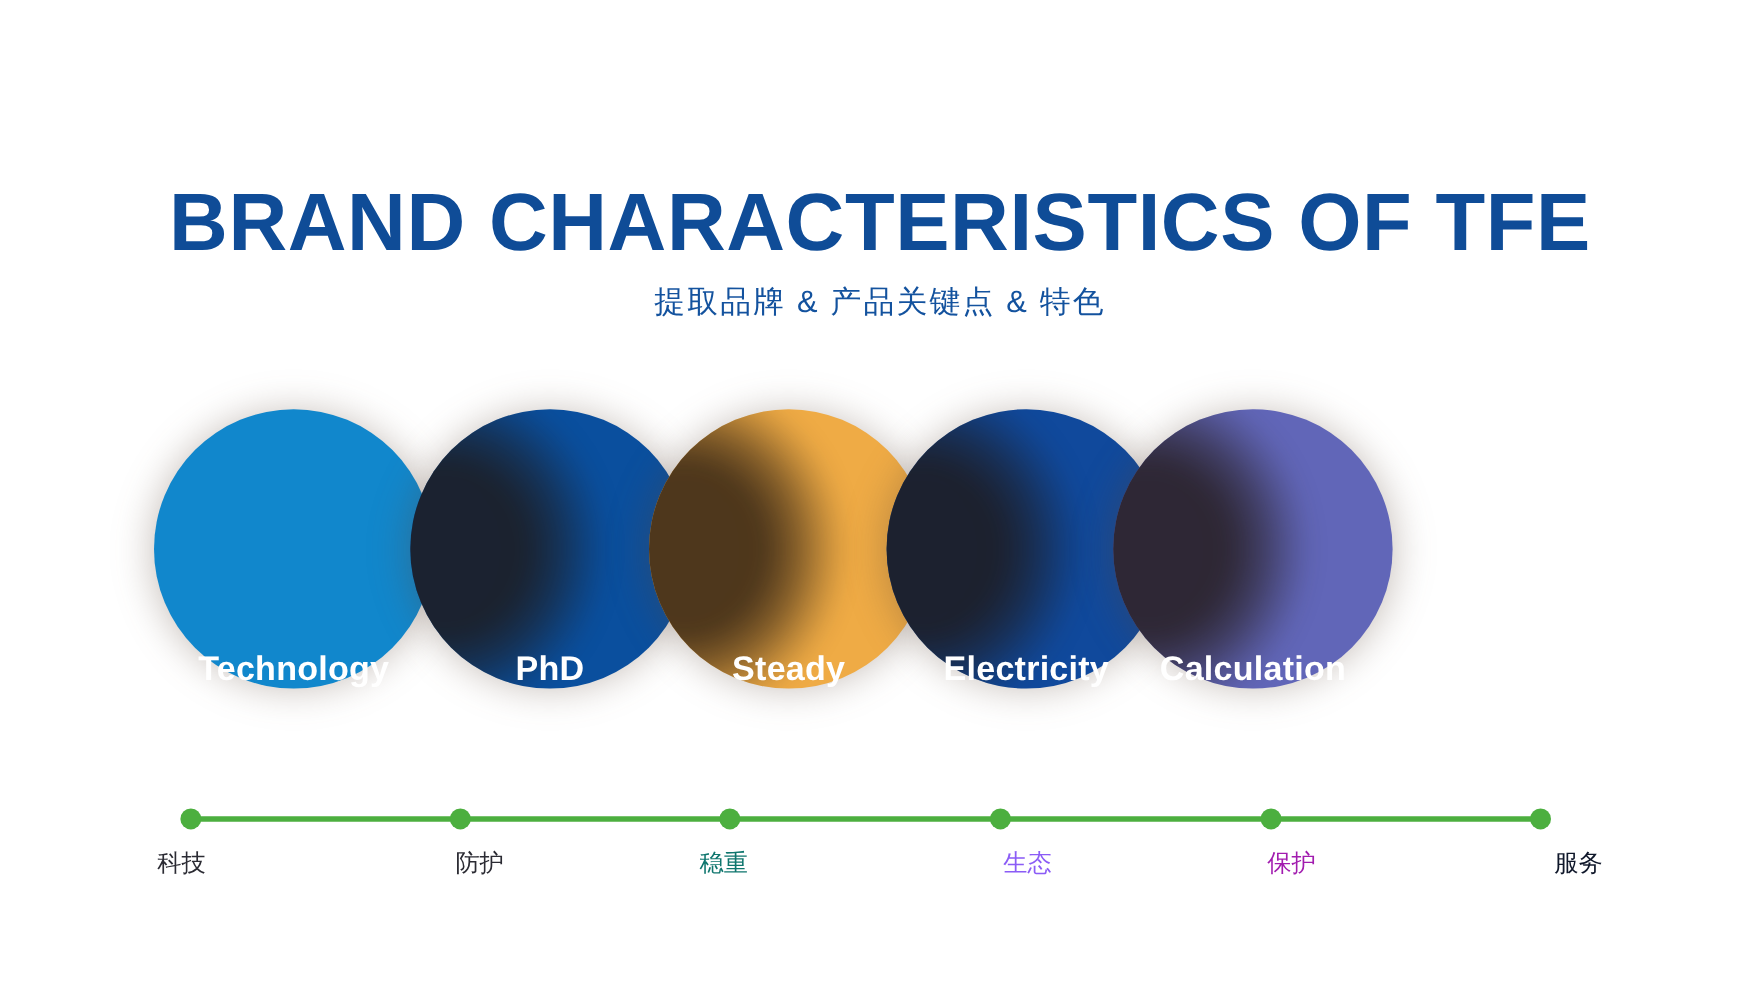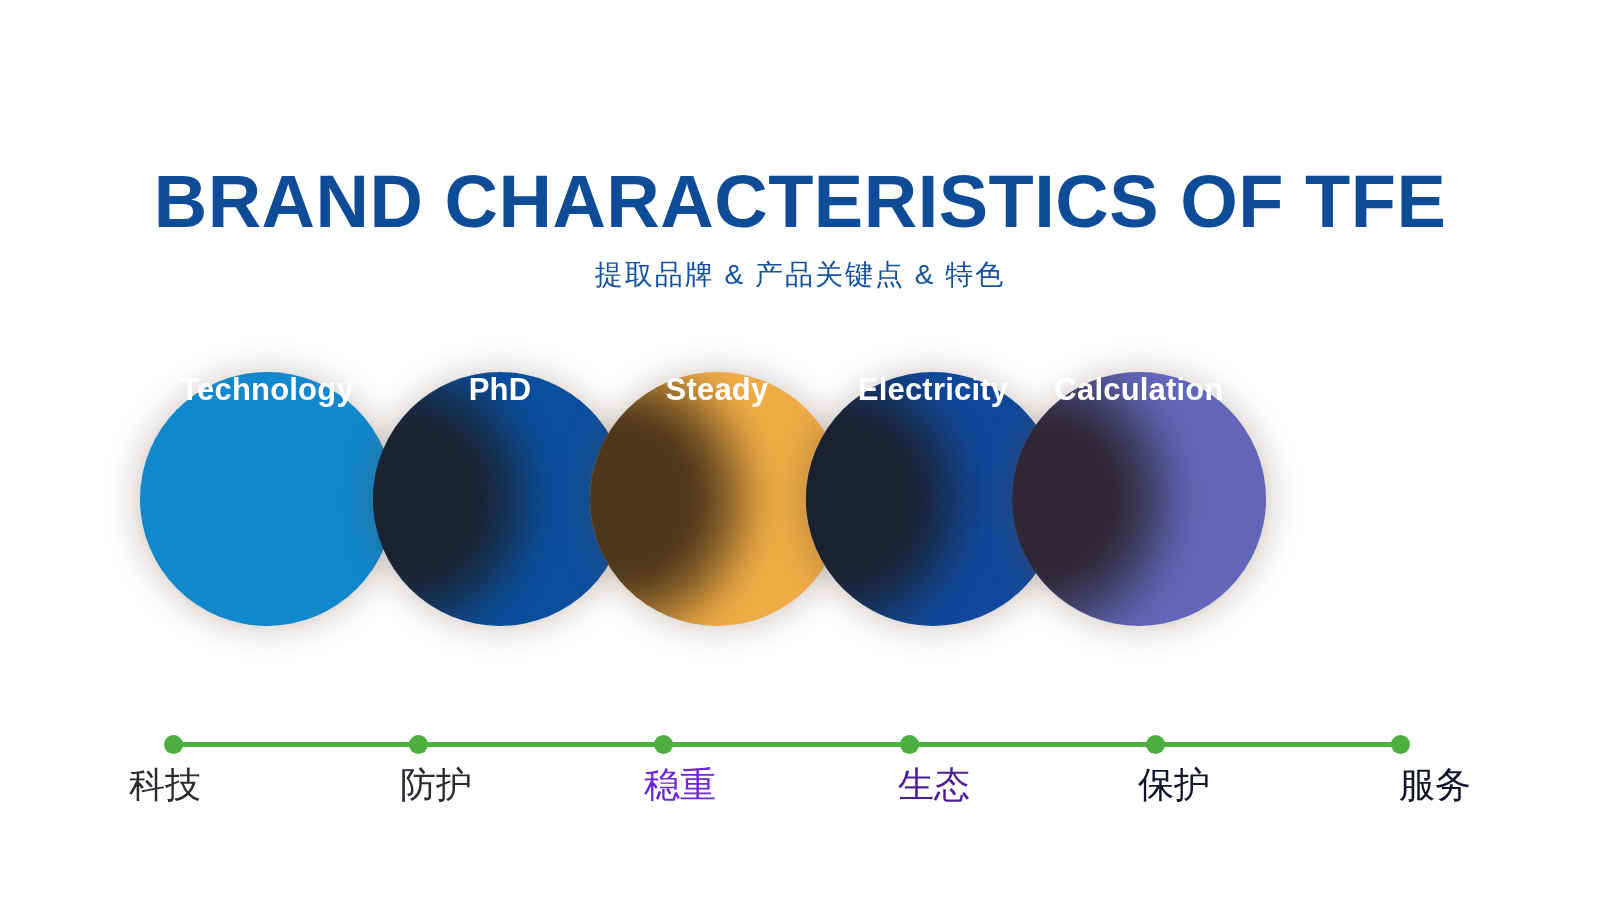"Technology" .bubble { align-items: flex-start -> flex-end }
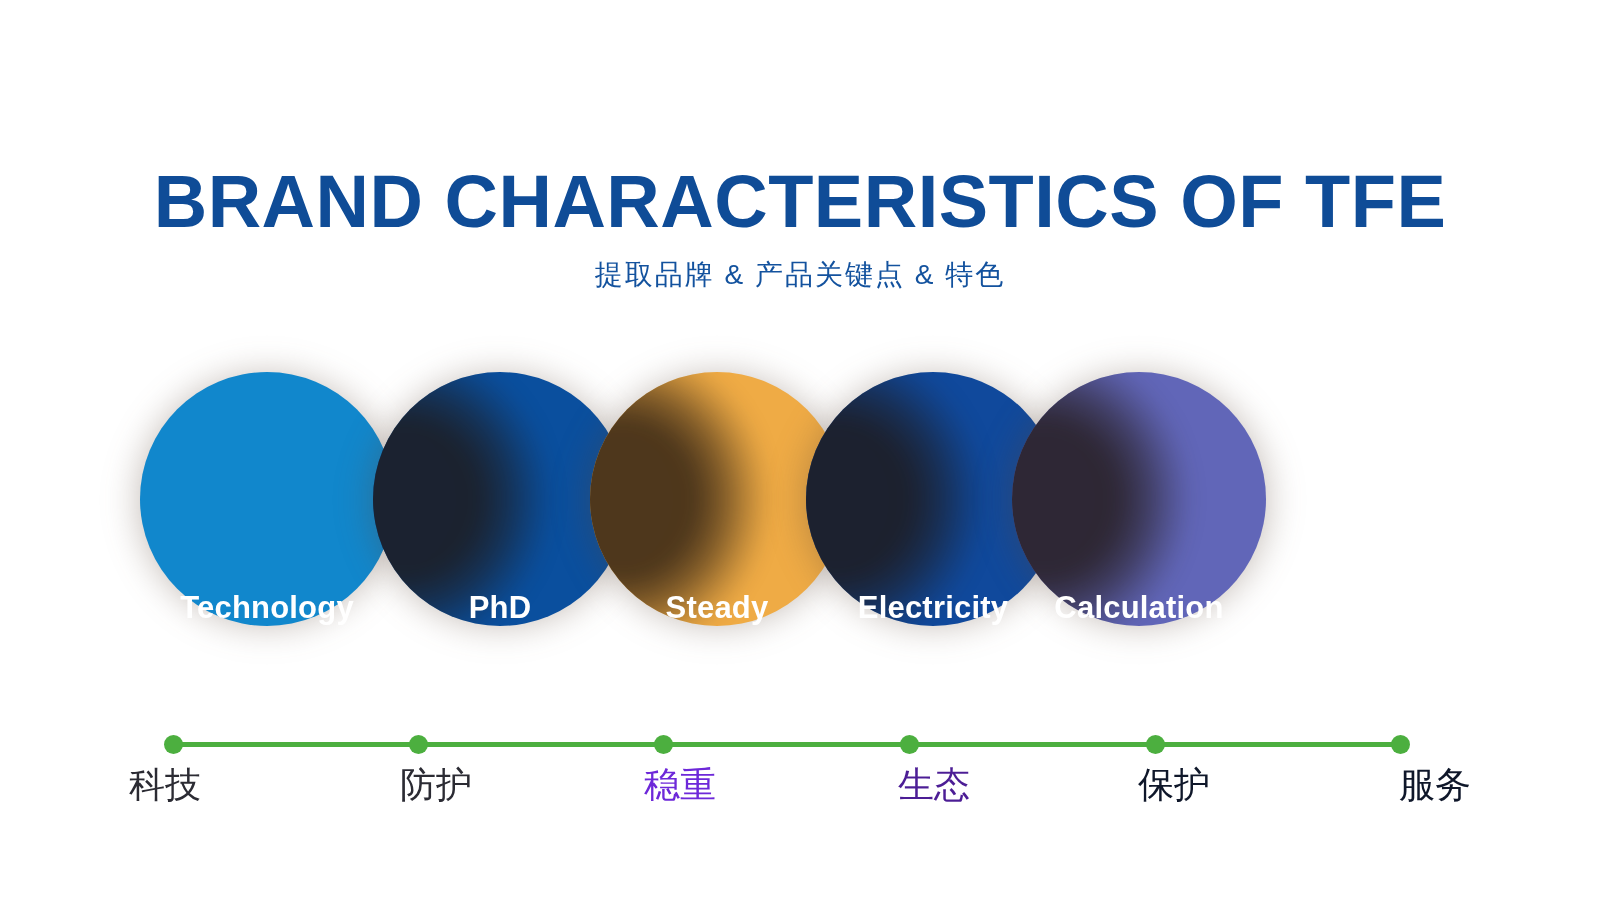"科技" .timeline .tick-label { font-size: 36px -> 22px }
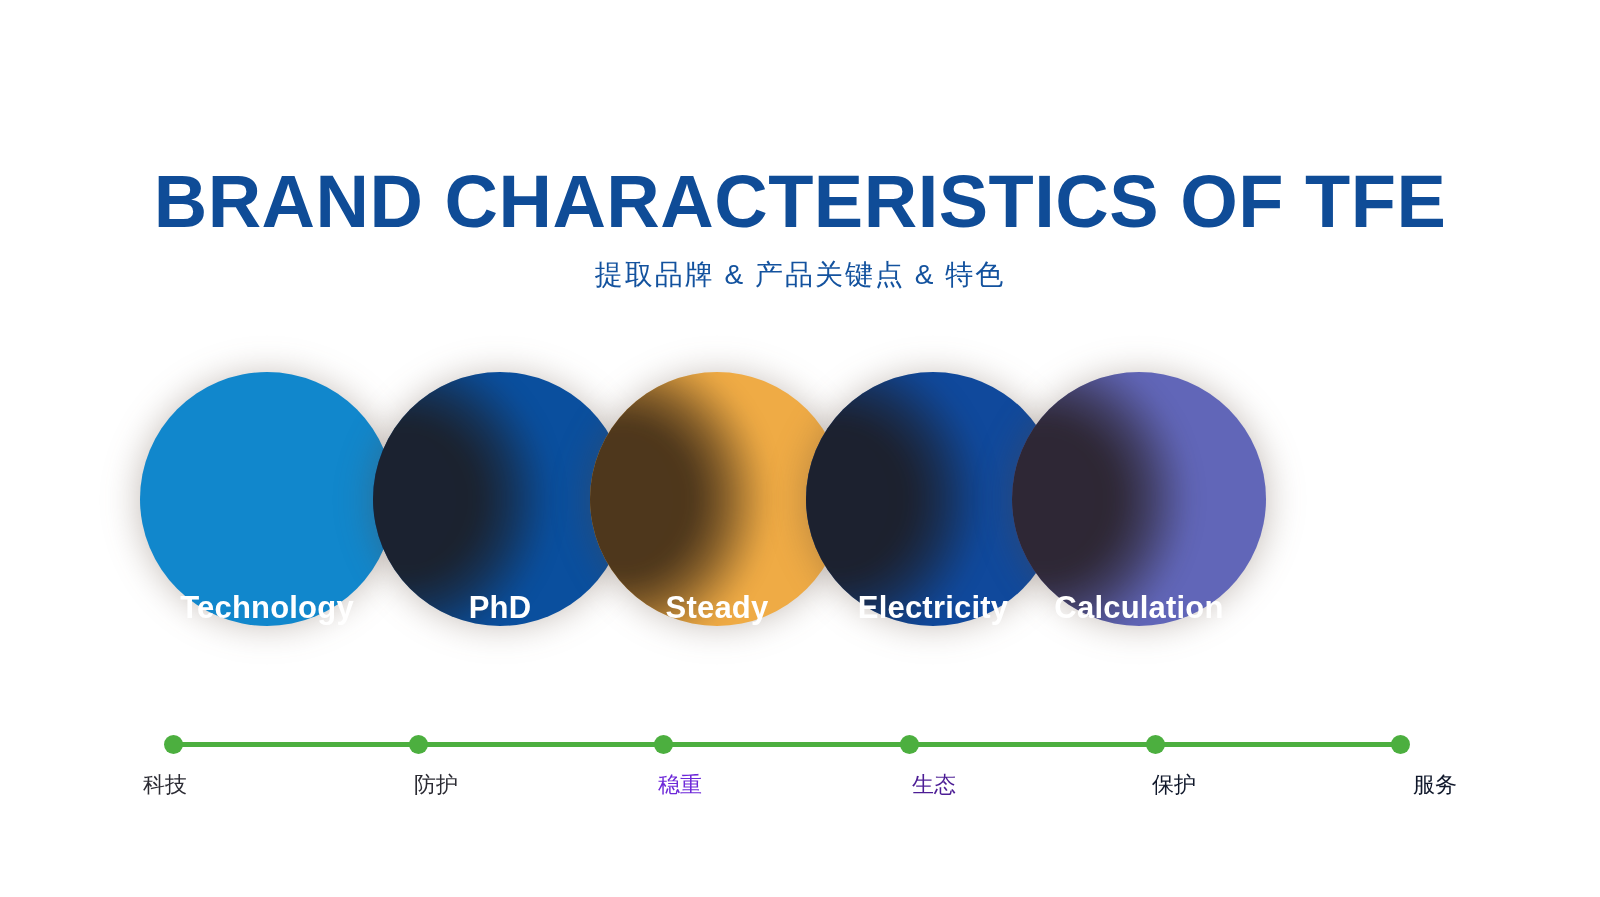"稳重" div.tick-label { color: #6d28d9 -> #0f766e; left: 680px -> 658px }
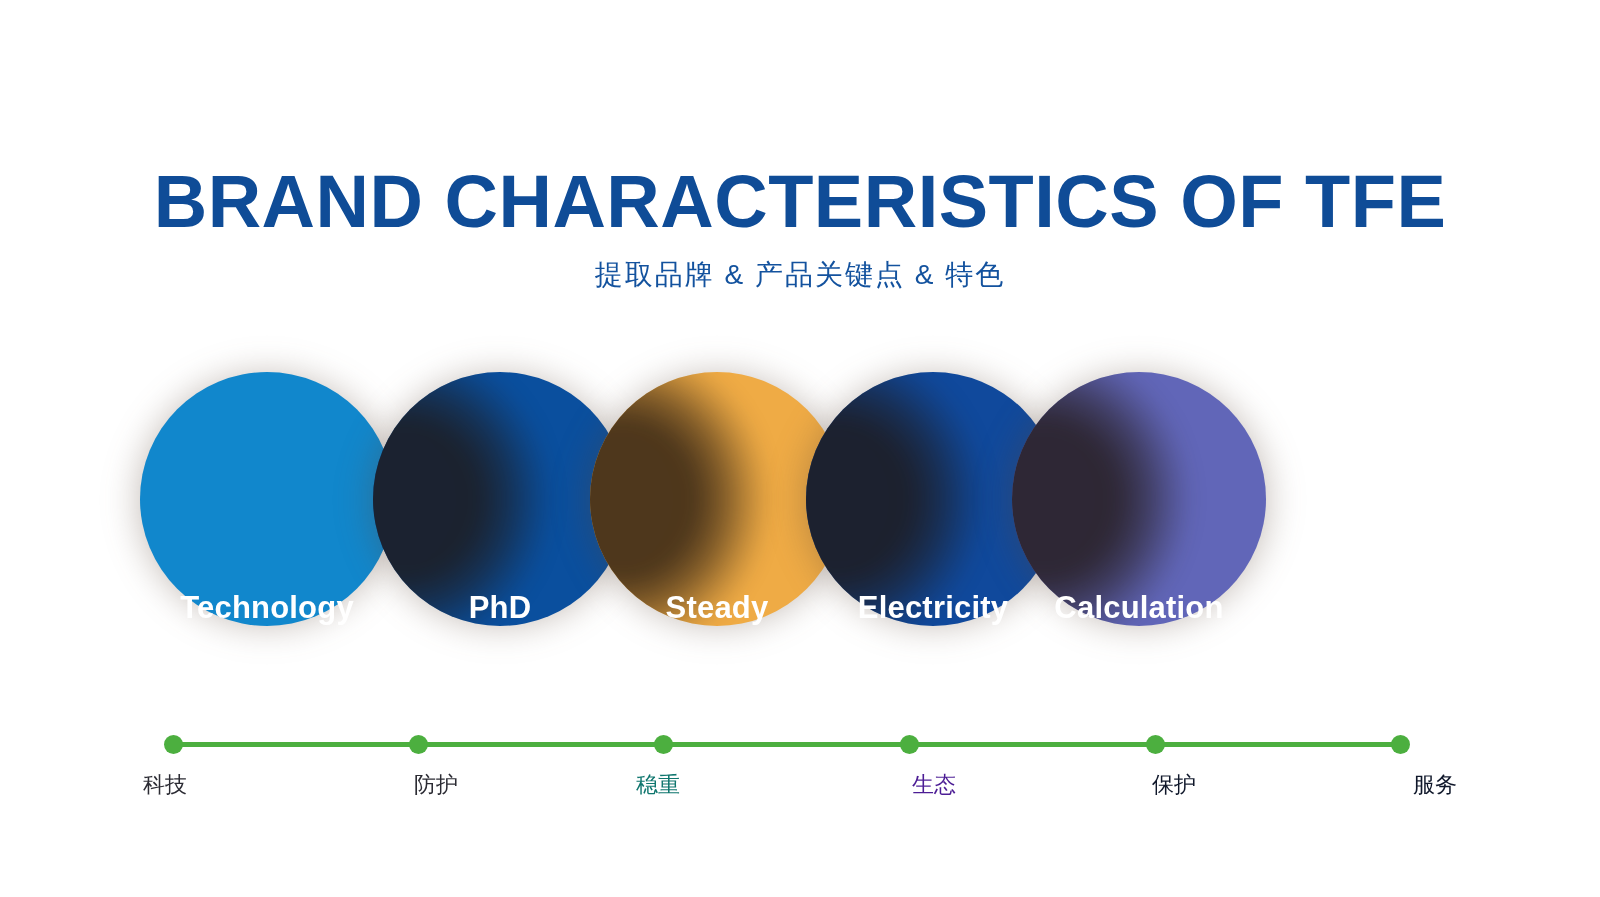"生态" div.tick-label { color: #4c1d95 -> #8b5cf6 }
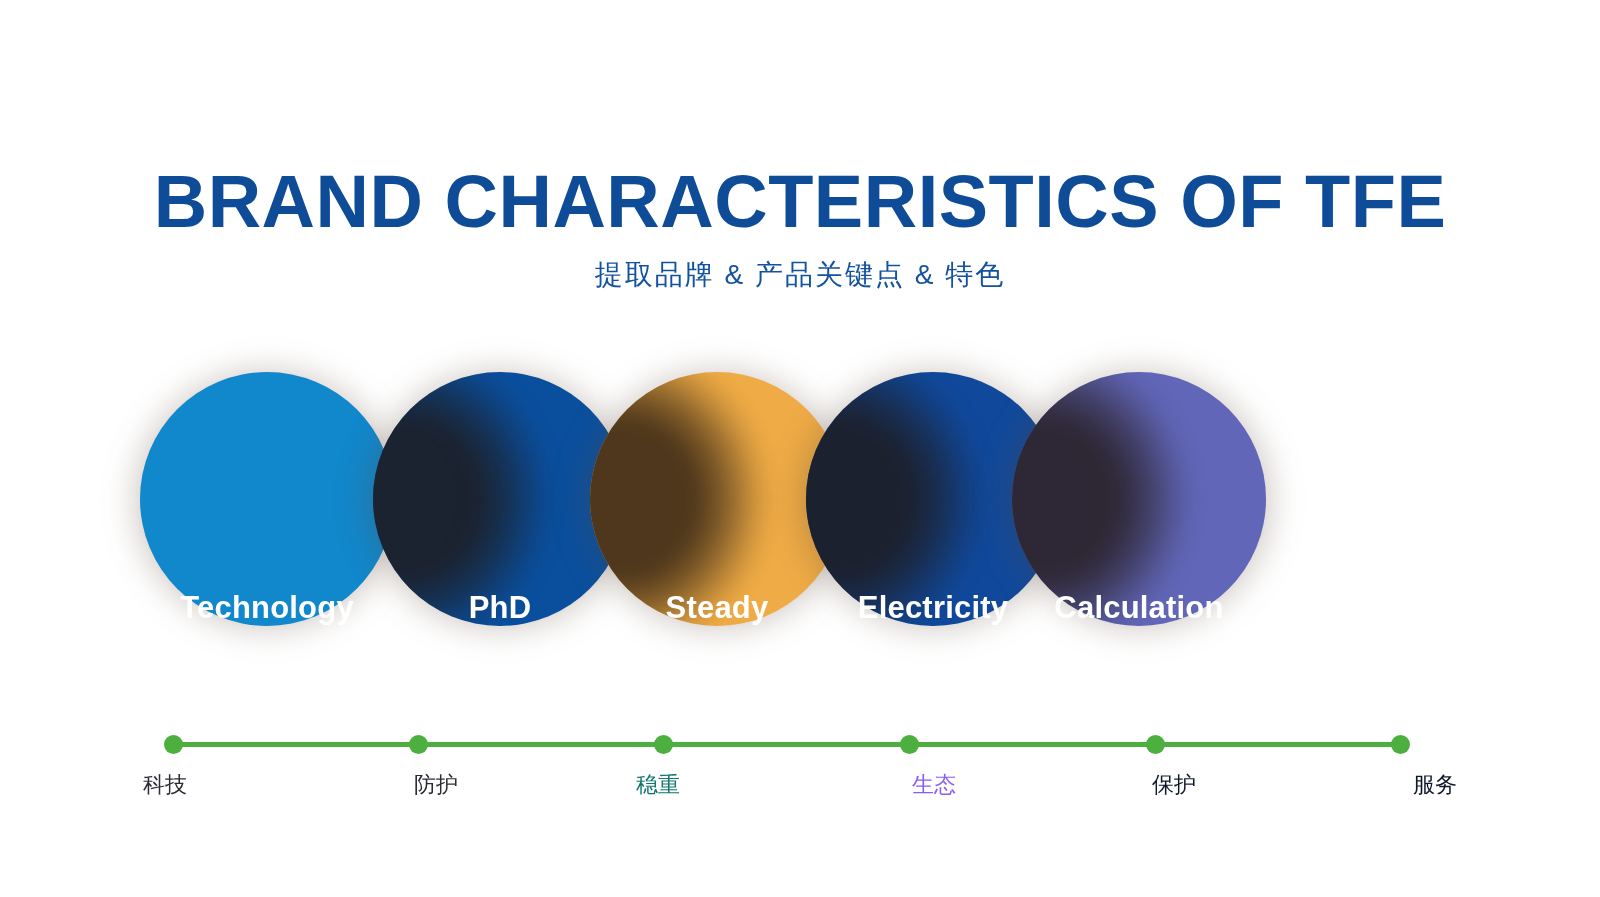"保护" div.tick-label { color: #0f172a -> #a21caf }
